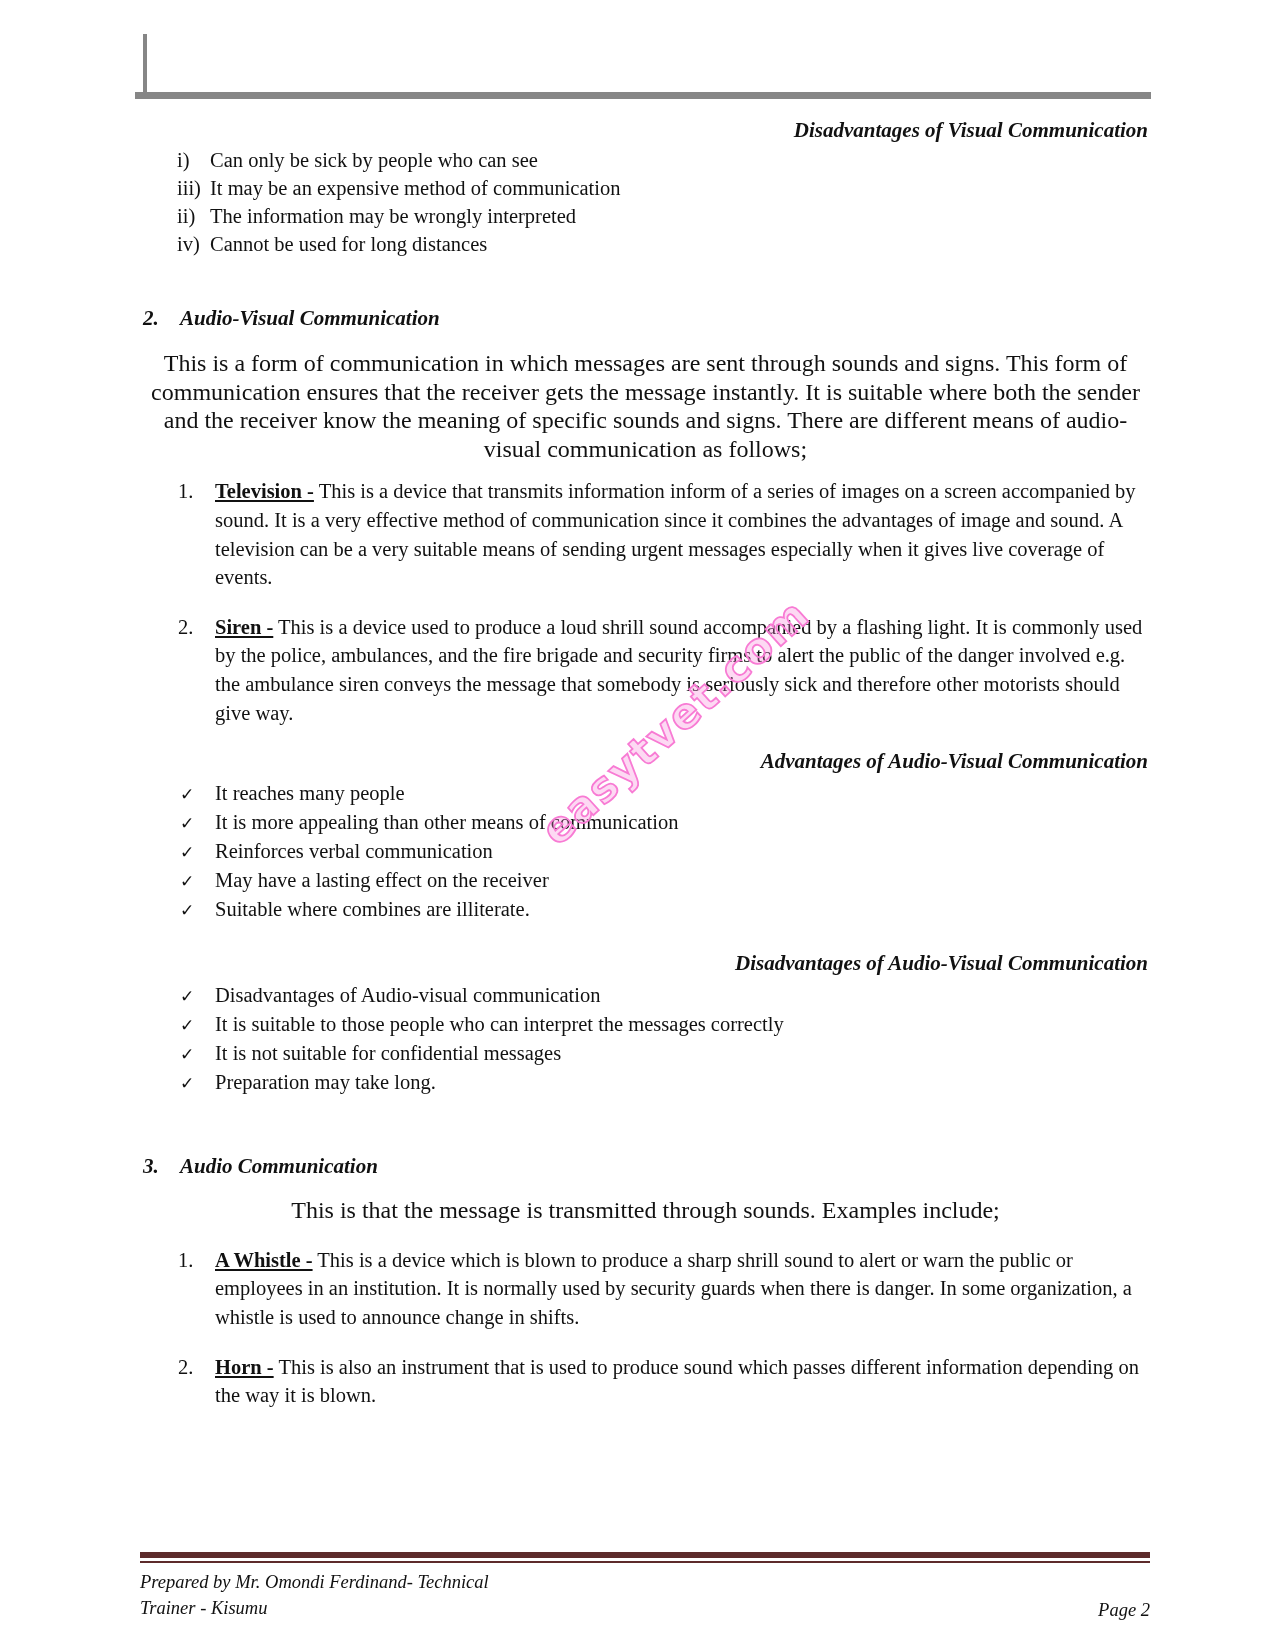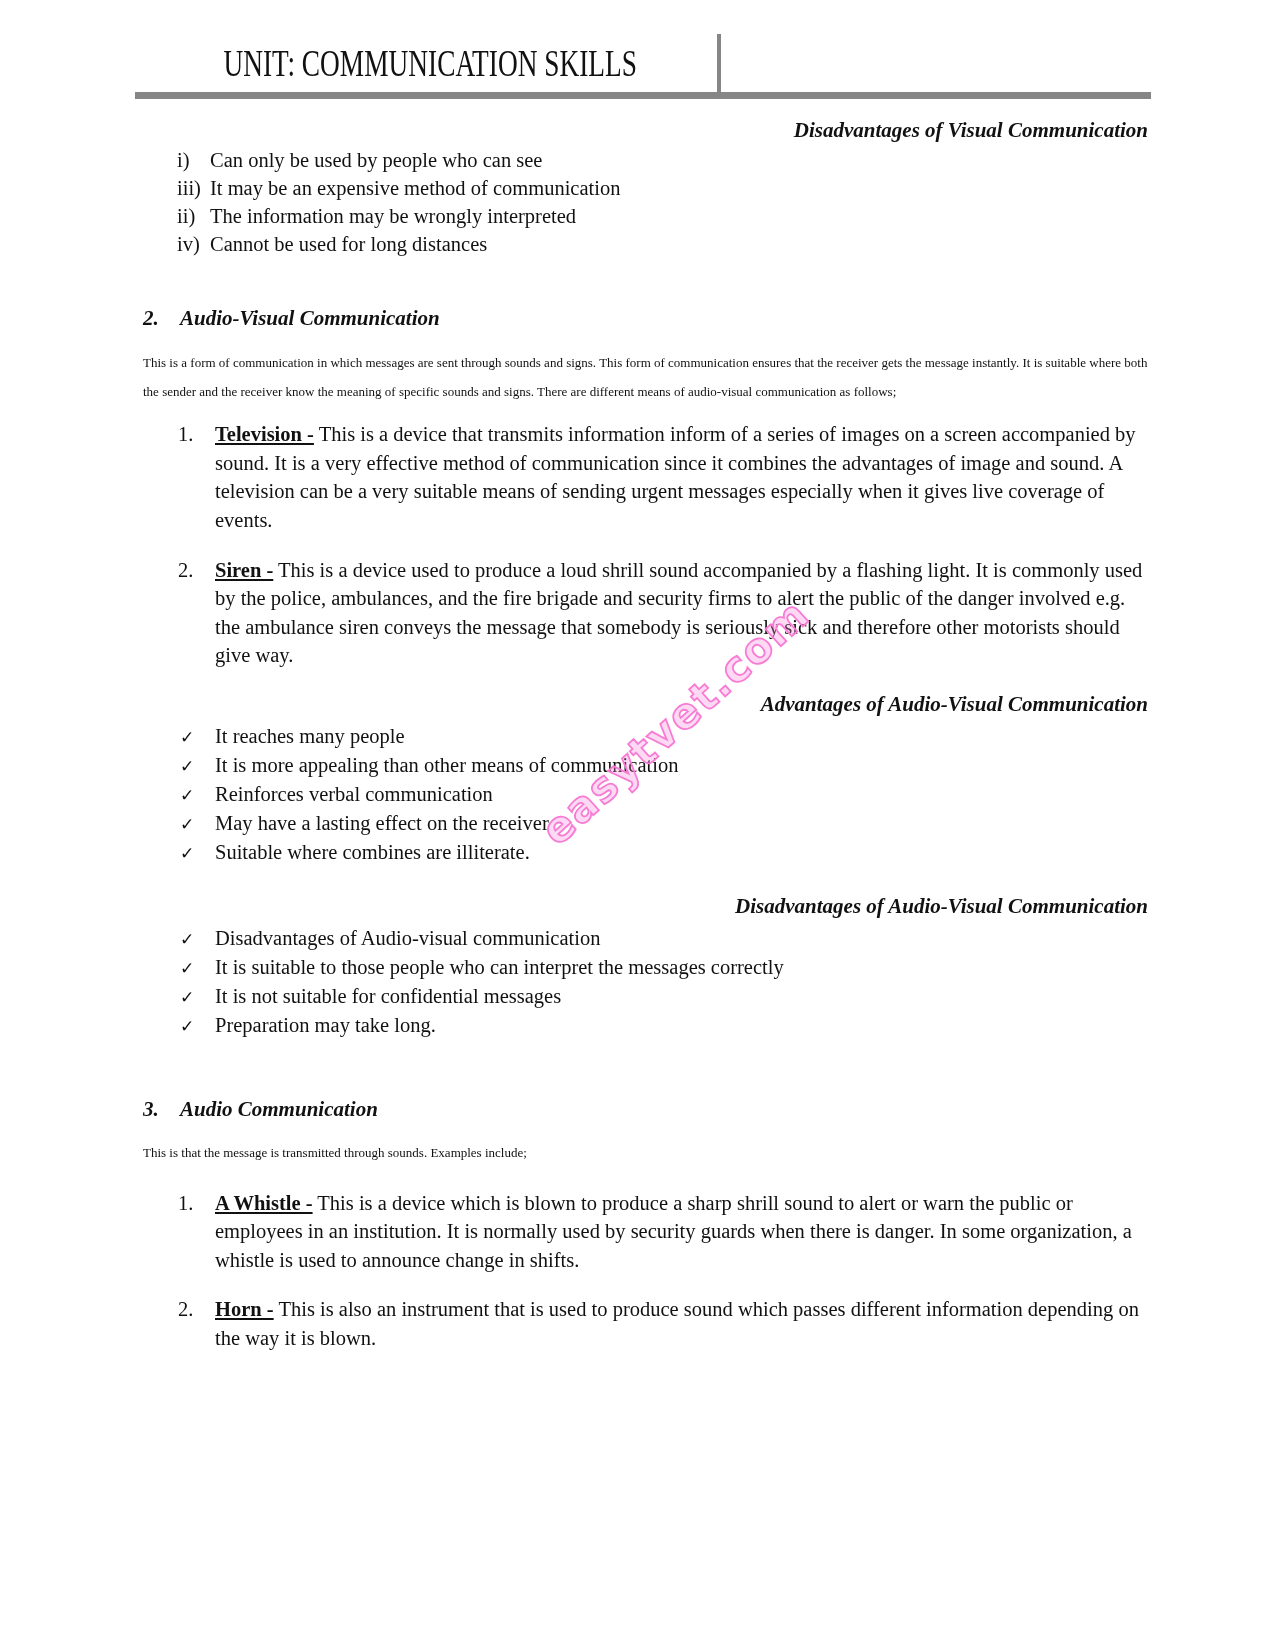"UNIT: COMMUNICATION SKILLS" div.header-left { html: <div> <span>UNIT: COMMUNICATION SKILLS</span> </div> -> none }
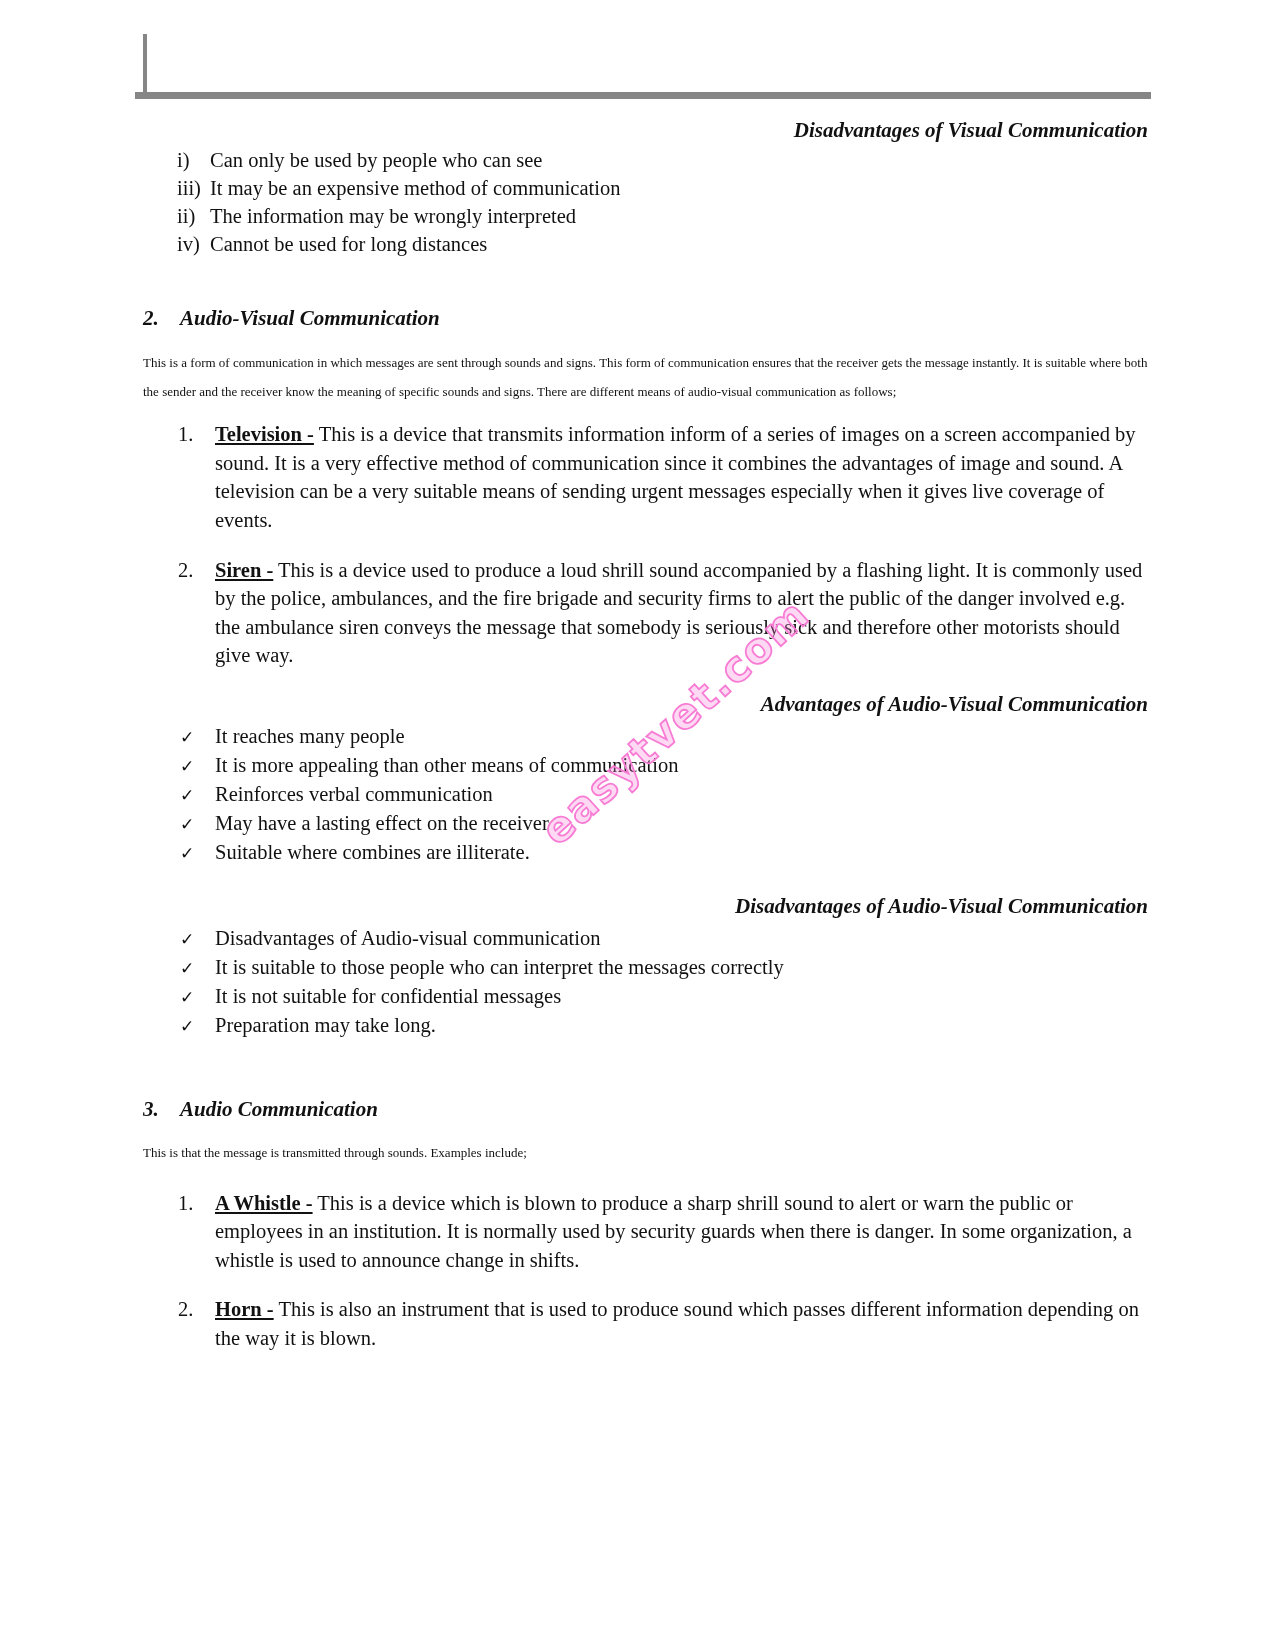"Can only be used by" span { text: used -> sick }
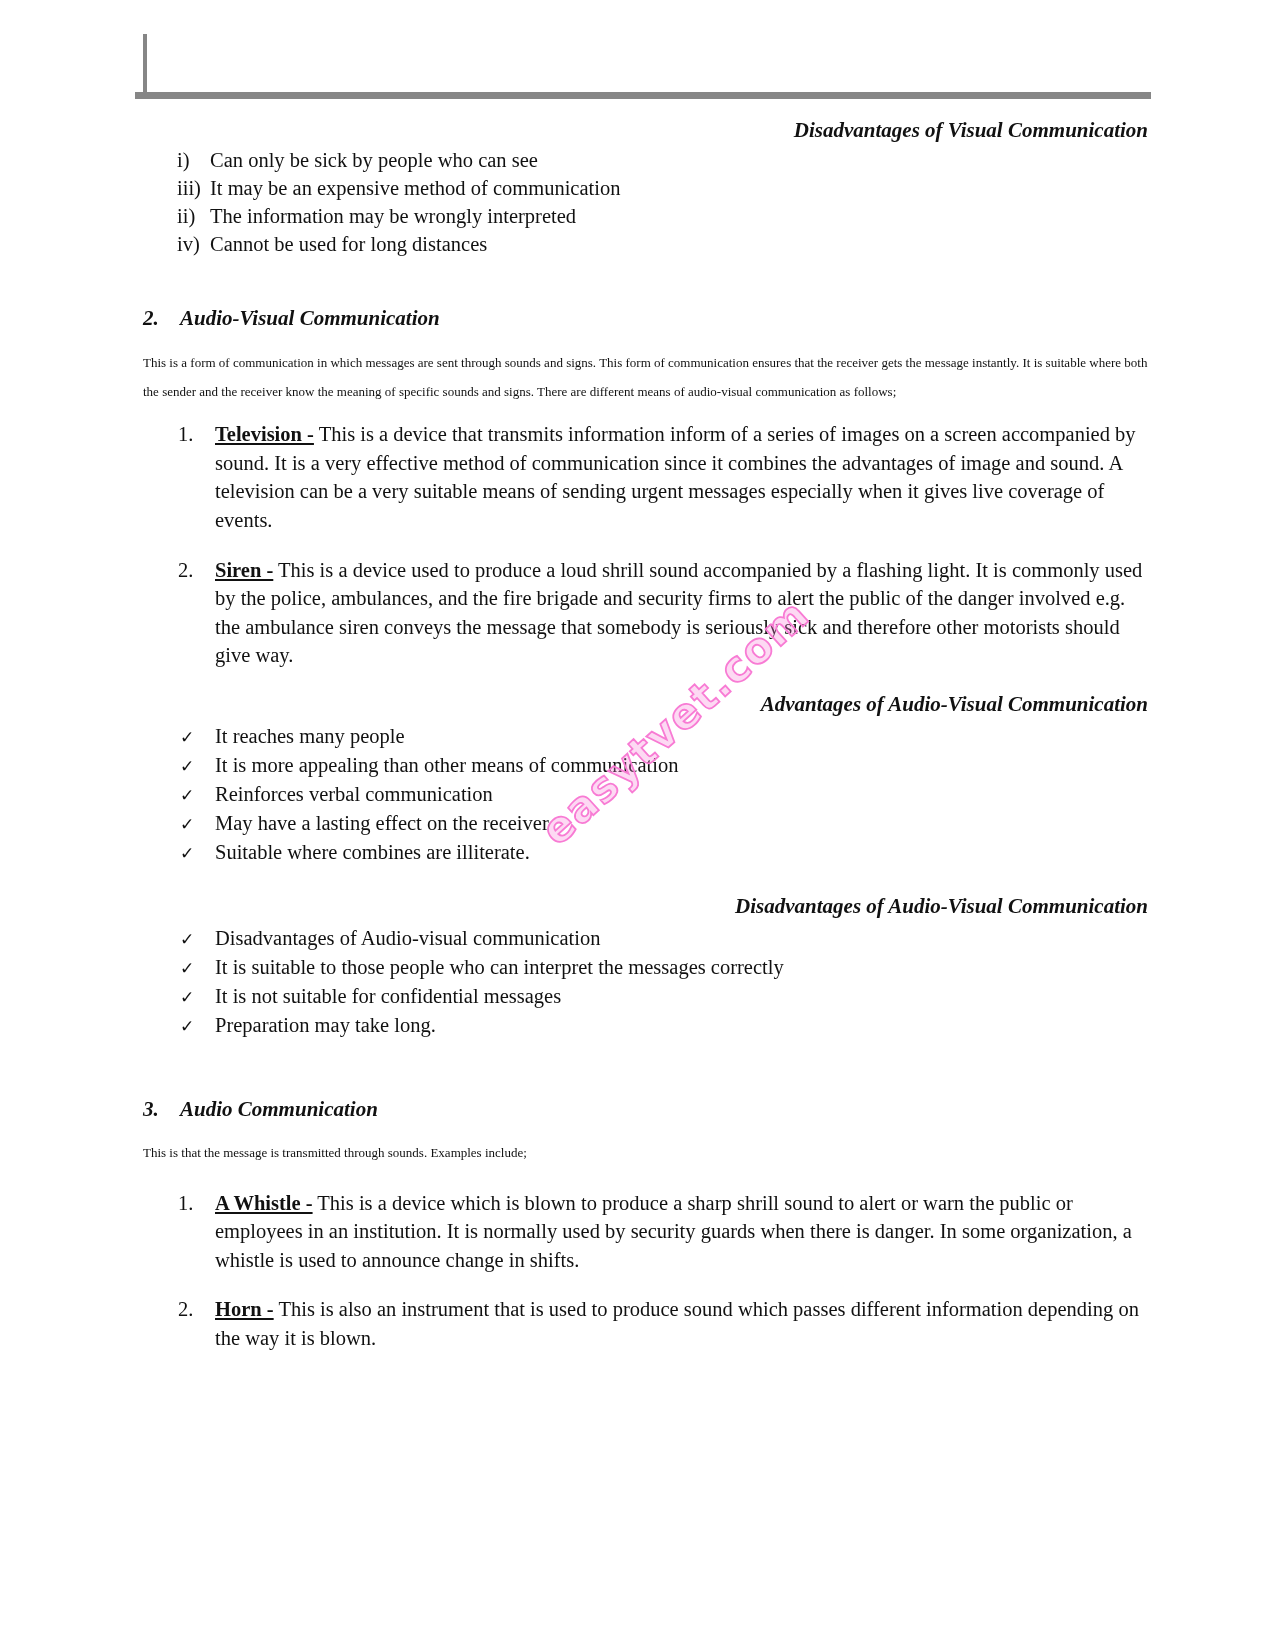"This is a form of" .para { font-size: 13px -> 24px; text-align: left -> center }
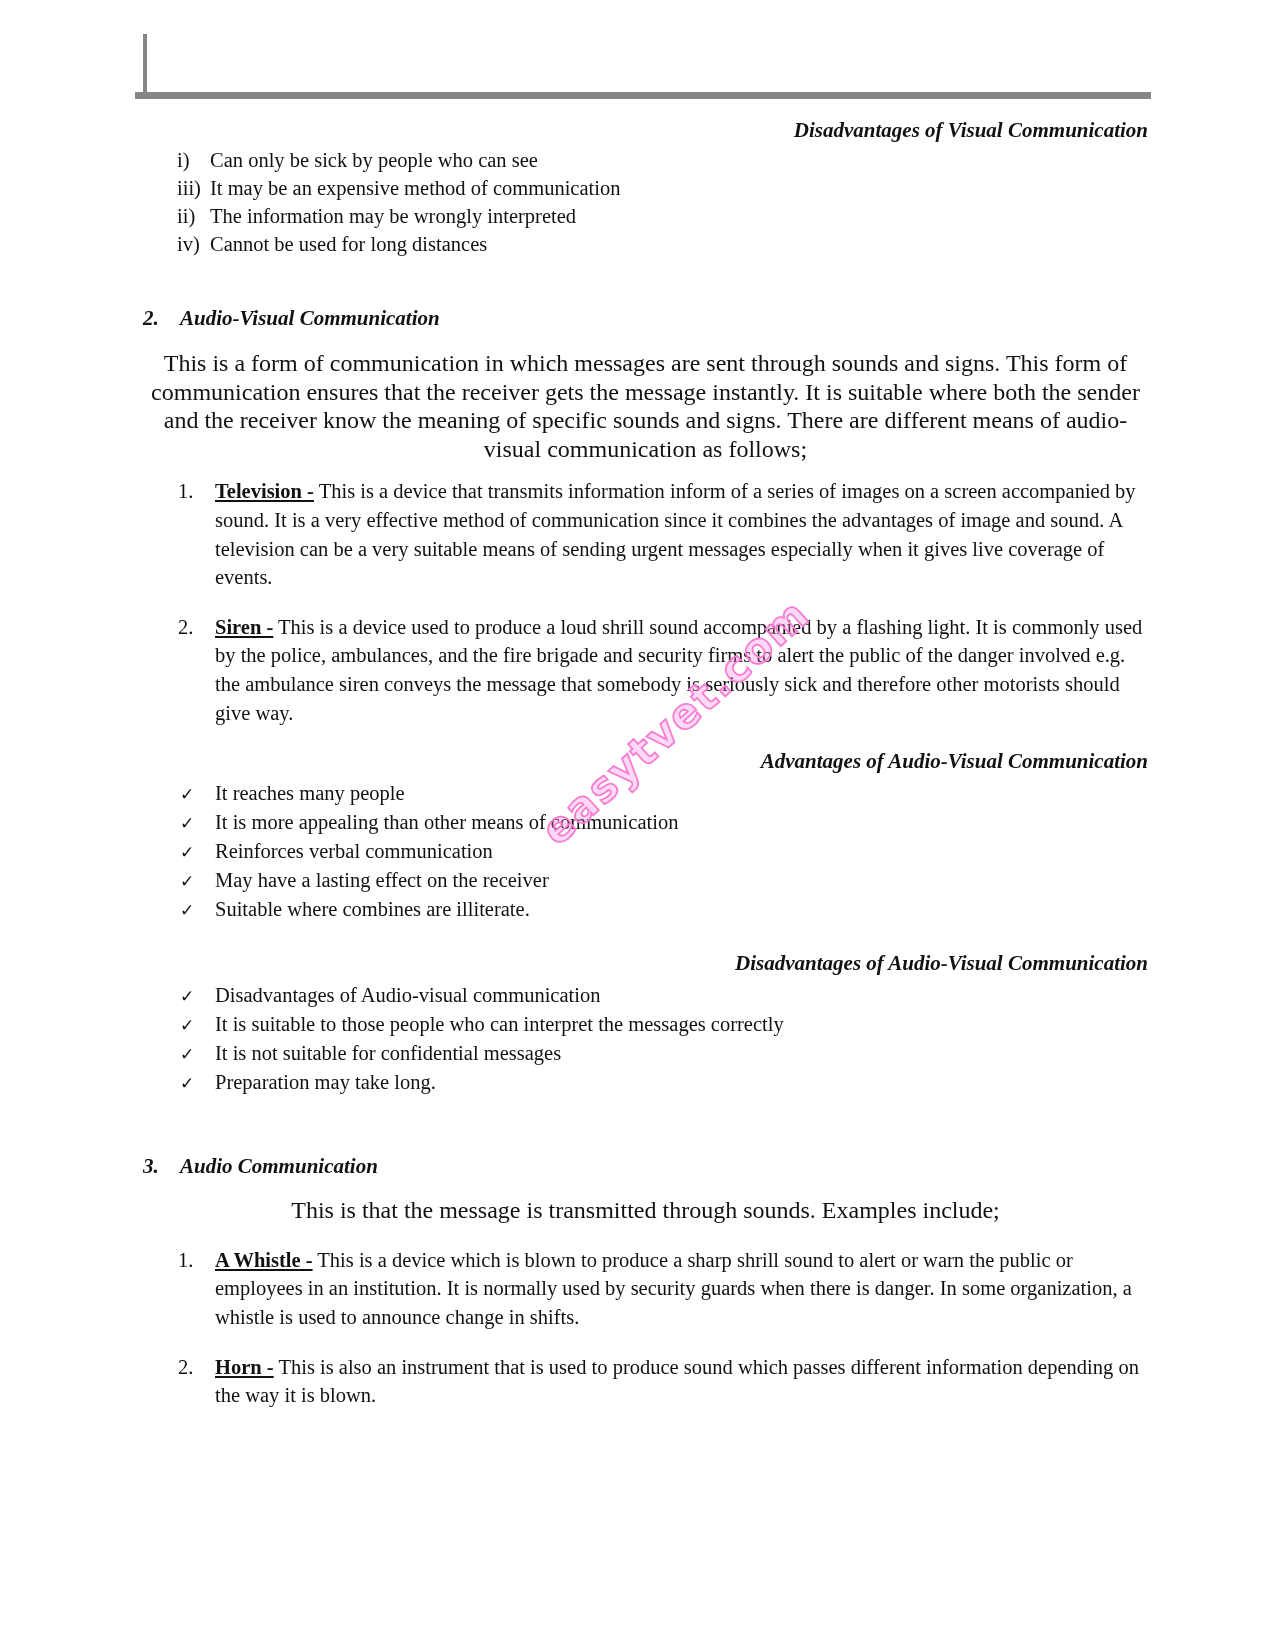"Prepared by Mr. Omondi Ferdinand-" div.footer { html: none -> <div> <div></div> <div> <div> <div>Prepared by Mr. Omondi Ferdinand- Technical</div> <div>Trainer - Kisumu</div> </div> <div>Page 2</div> </div> </div> }
